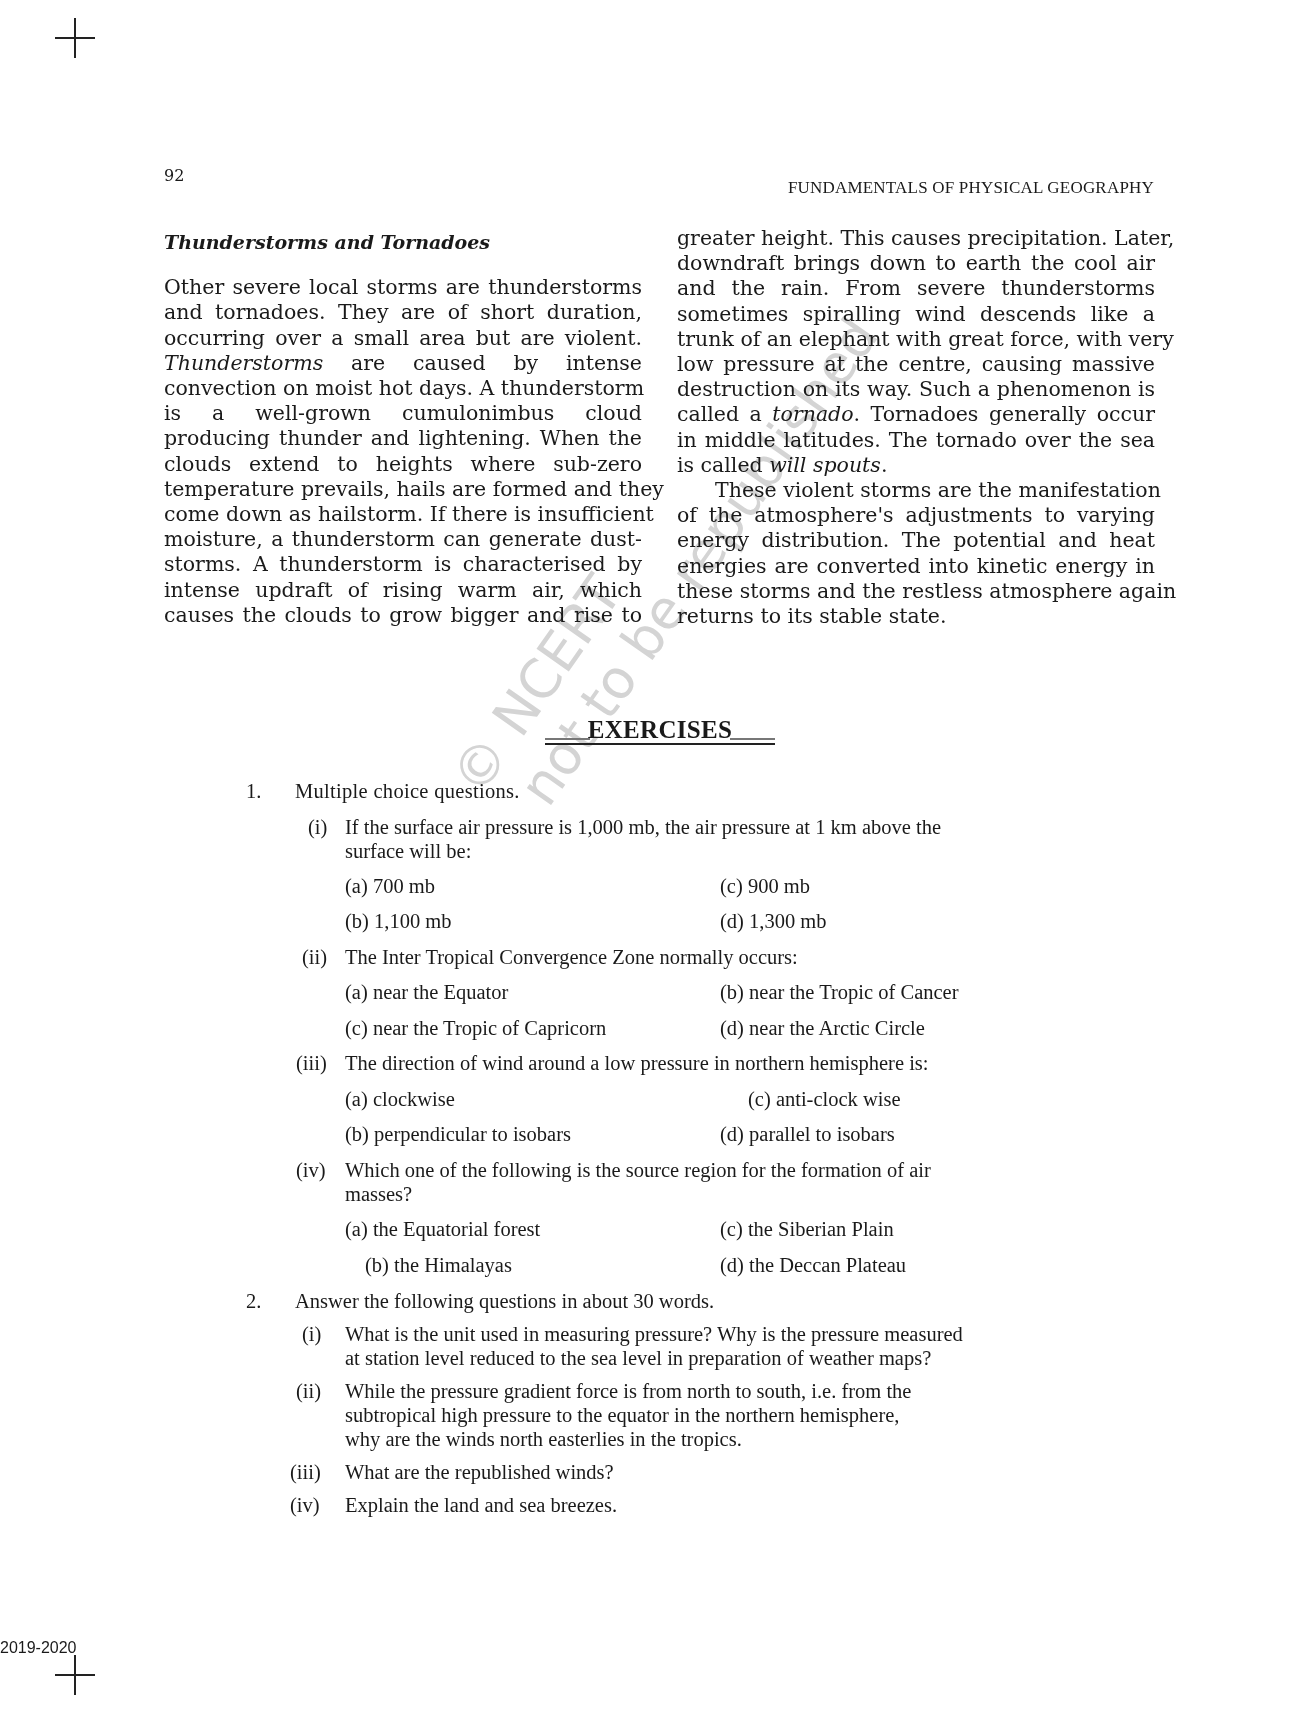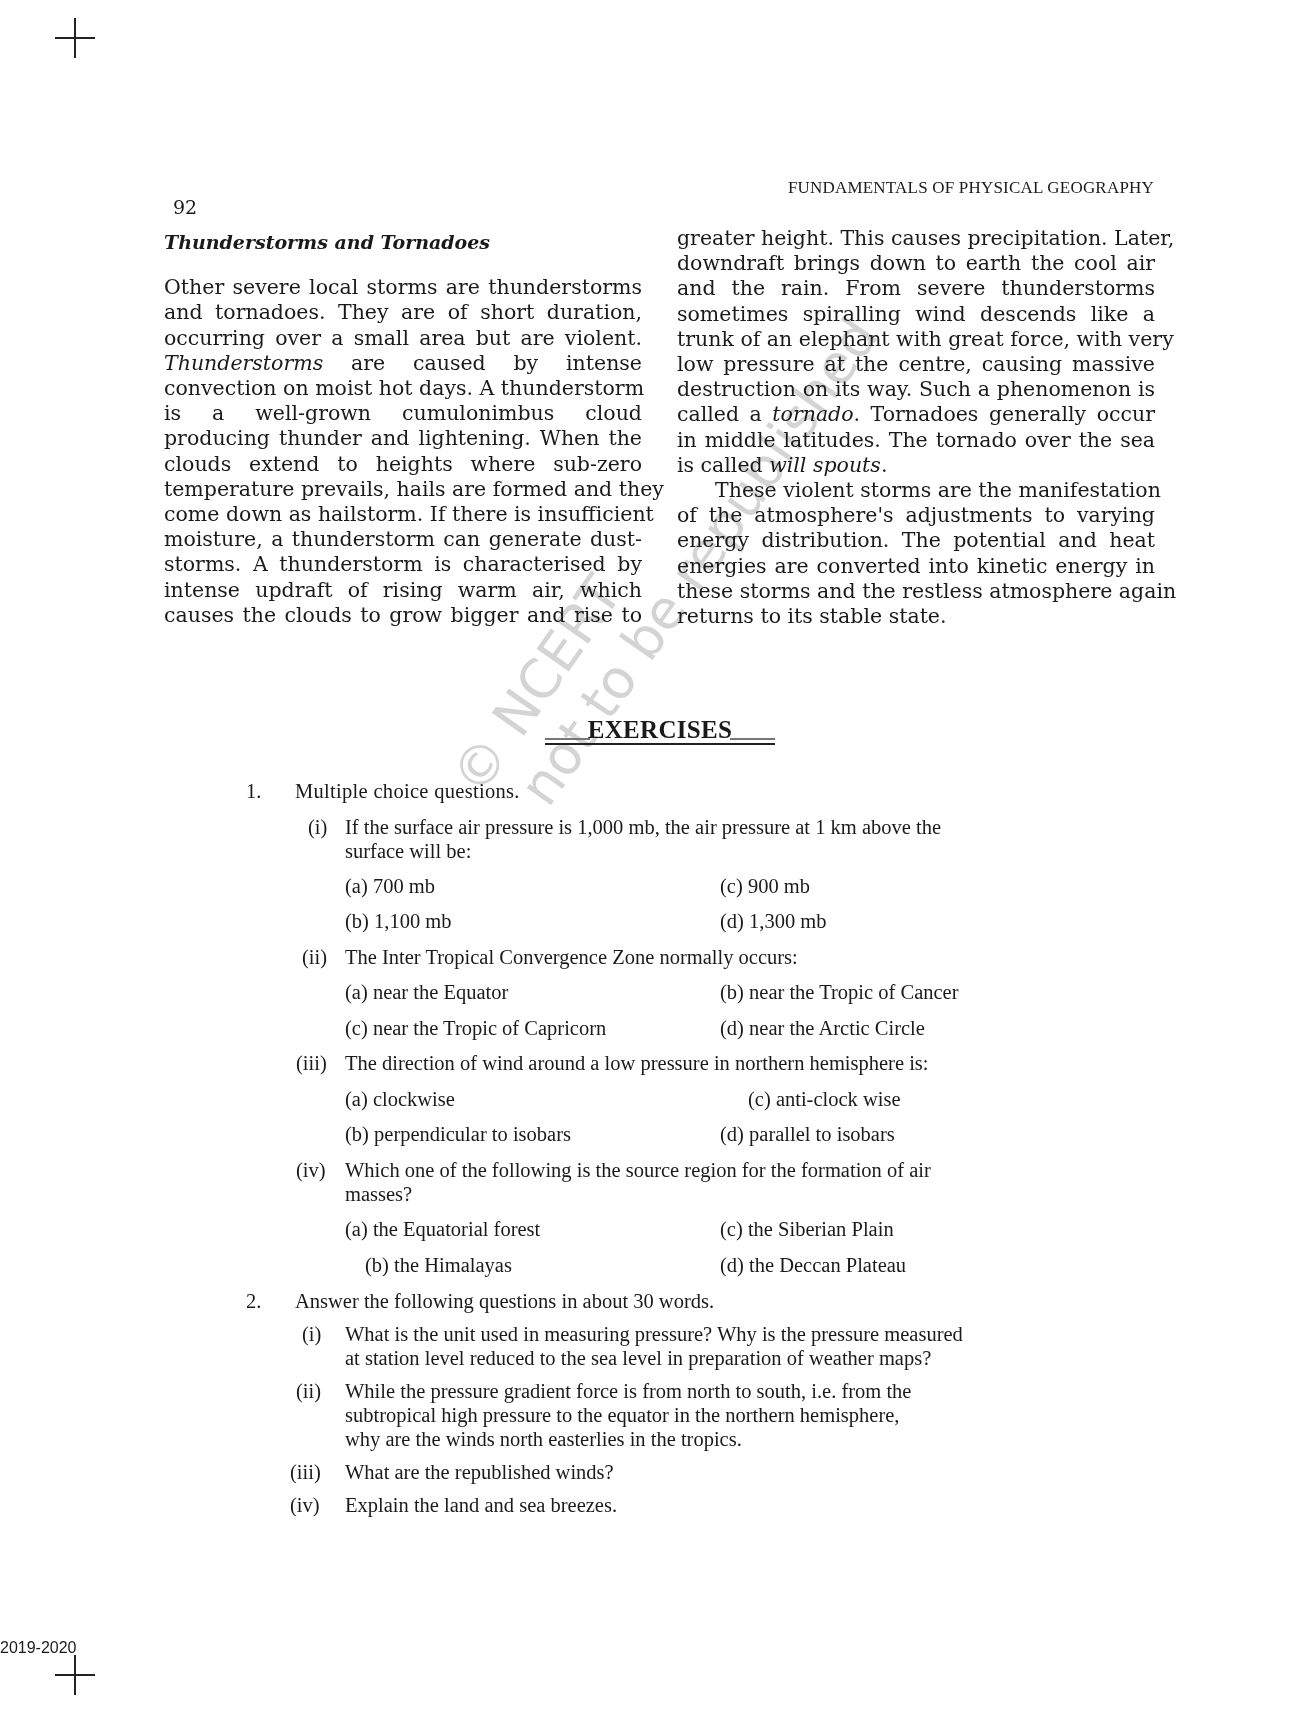"92" .page-num { font-size: 19px -> 16px; margin-left: 9px -> none; top: 196px -> 166px }
